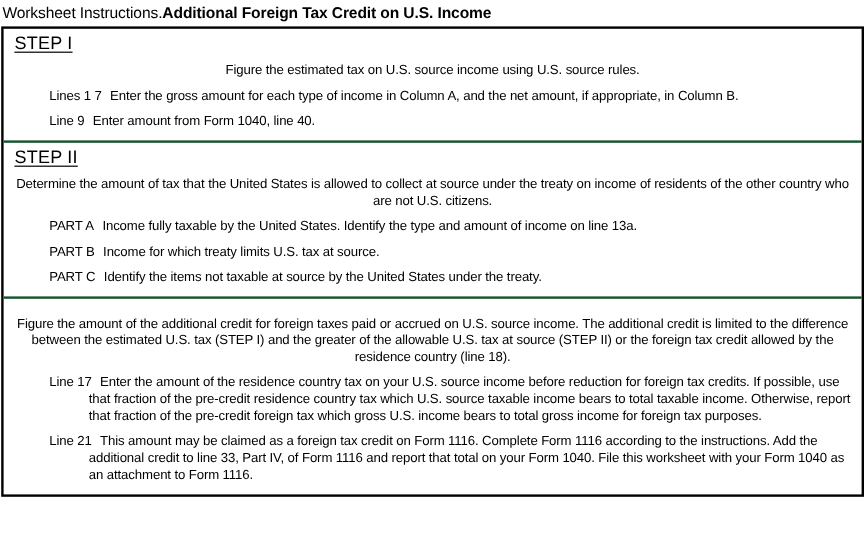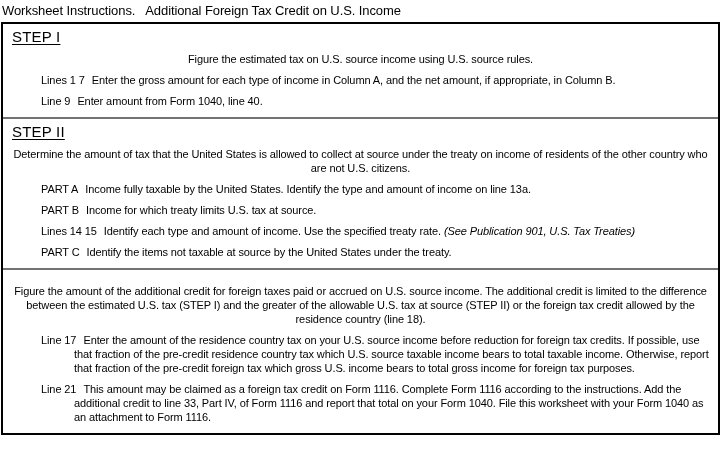"Additional Foreign Tax Credit on" .page-title .title-main { font-weight: normal -> bold; margin-left: 10px -> none }
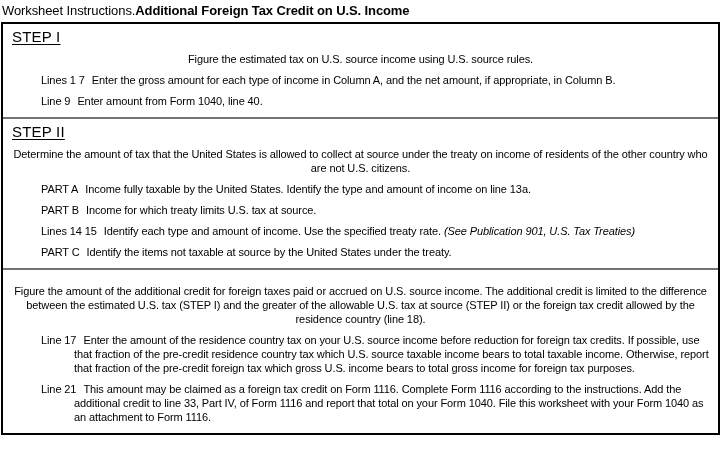"STEP II" .step-section + .step-section { border-top: 2px solid #737373 -> 2px solid #14532d }
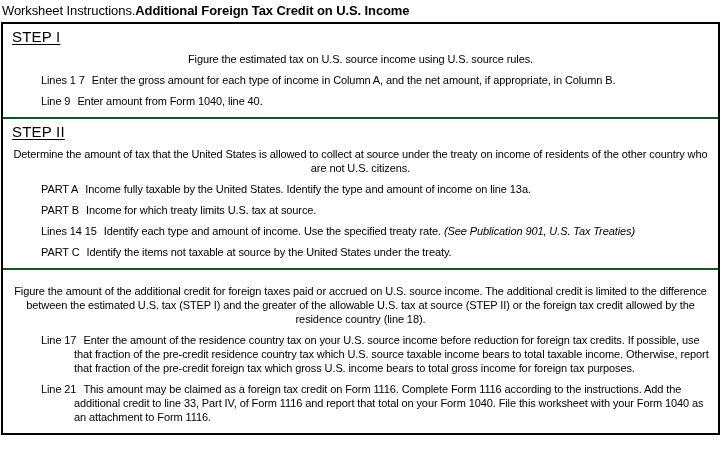"Lines 14 15 Identify each" div.instruction-item { html: <div> <span>Lines 14 15</span><span>Identify each type and amount of income. Use the specified treaty rate.</span><em>(See Publication 901, U.S. Tax Treaties)</em> </div> -> none }
